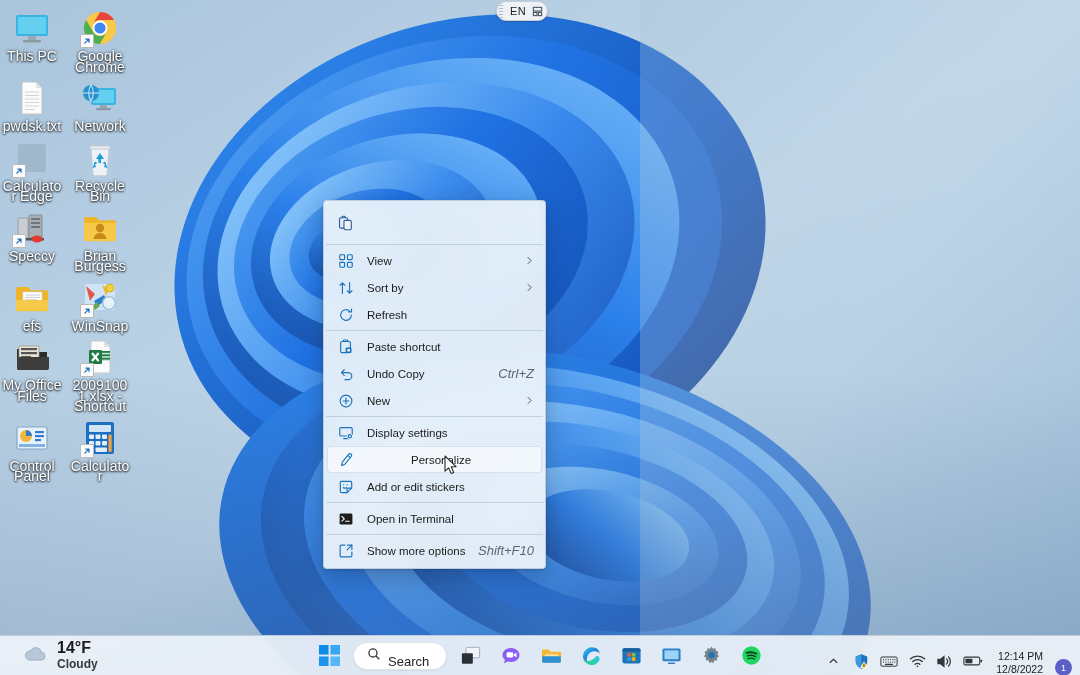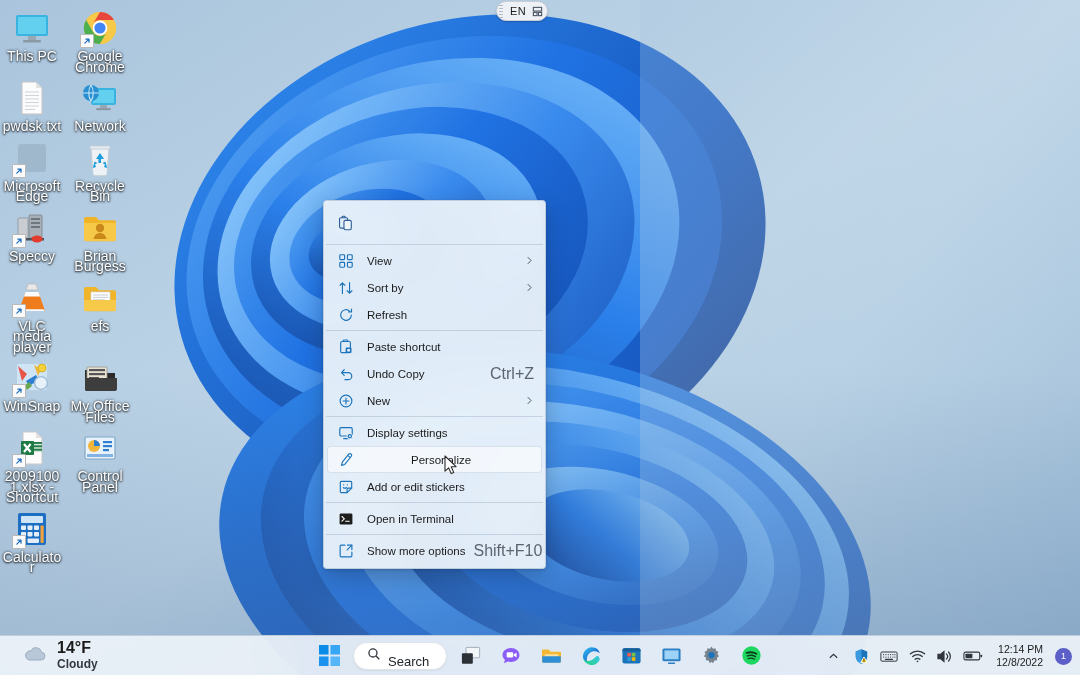"Microsoft Edge" span.label { text: Microsoft -> Calculator }
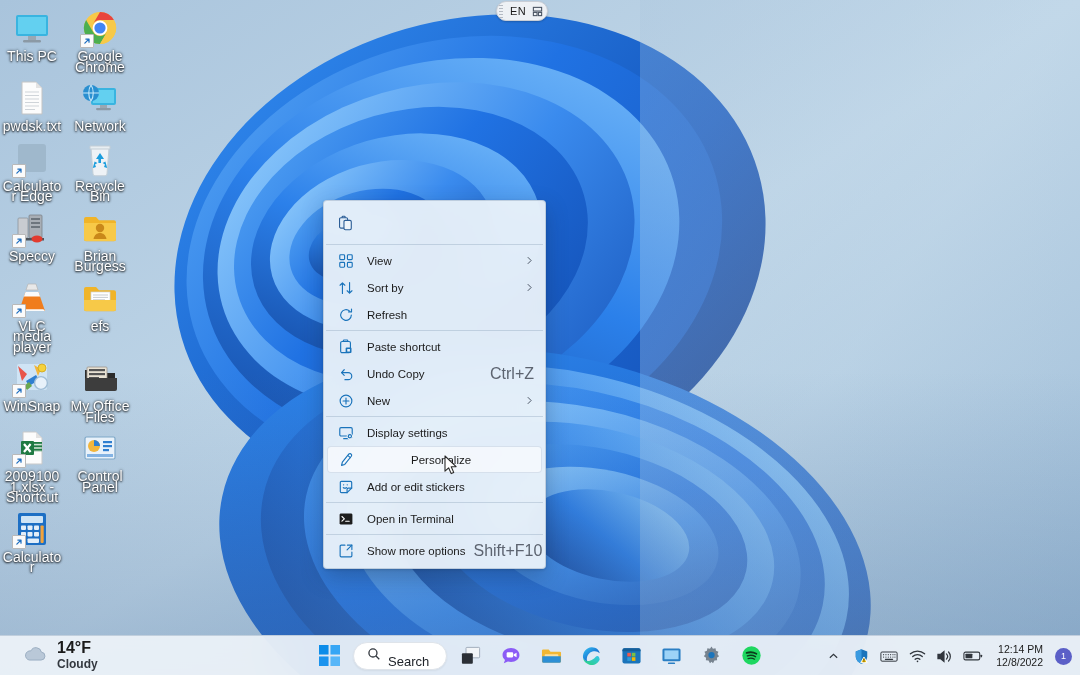"VLC media player" div.desk-icon { html: <div> <span> <svg> <path></path> <path></path> <path></path> <path></path> </svg> <span> <svg> <path></path> </svg> </span> </span> <span>VLC media player</span> </div> -> none }
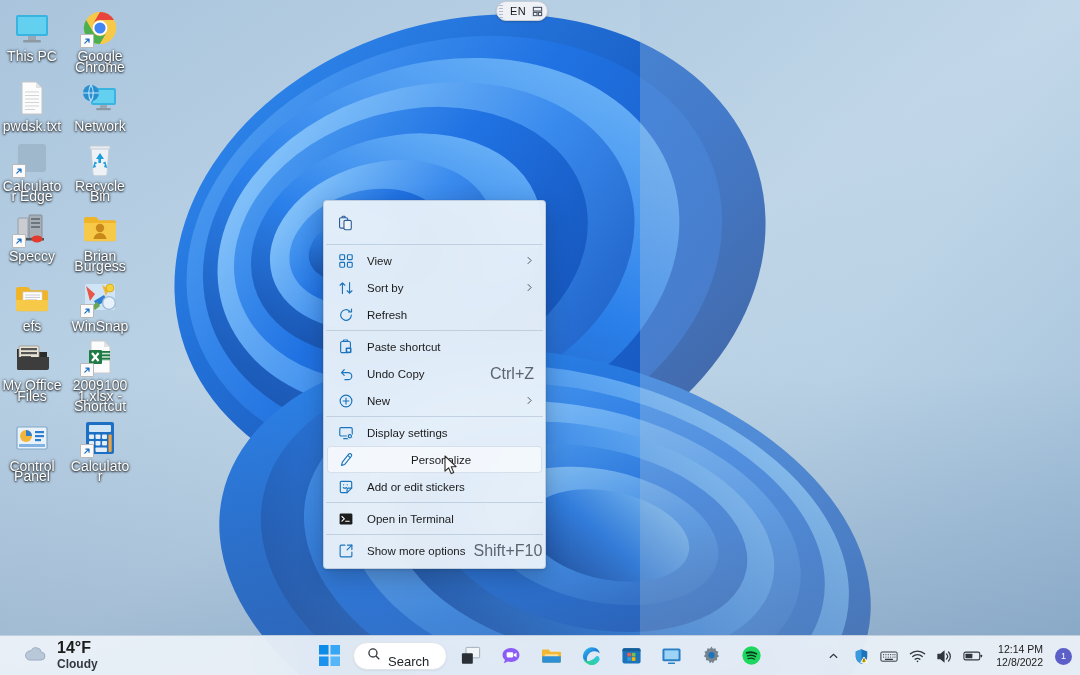"Ctrl+Z" .menu-item .mi-accel { font-size: 16px -> 13px; font-style: none -> italic }
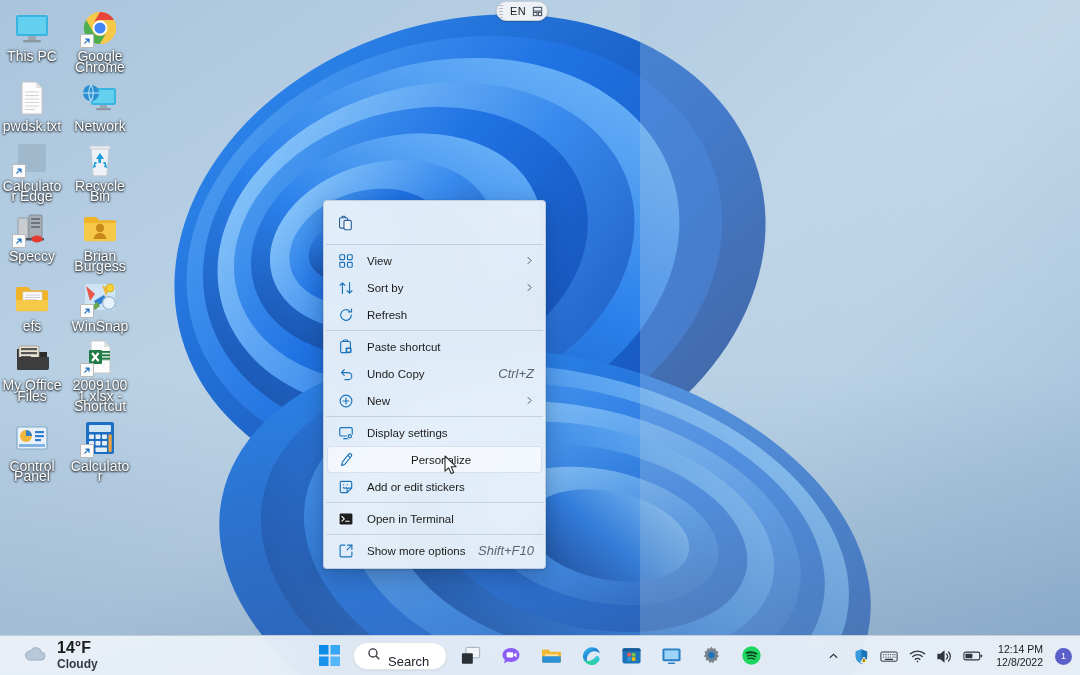"12:14 PM" #tray { align-items: center -> flex-end }
